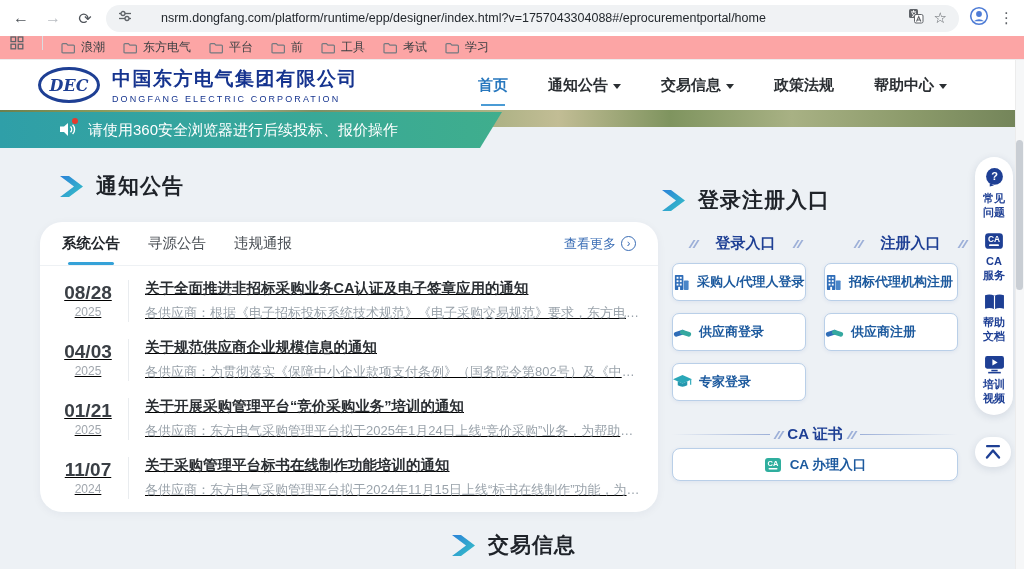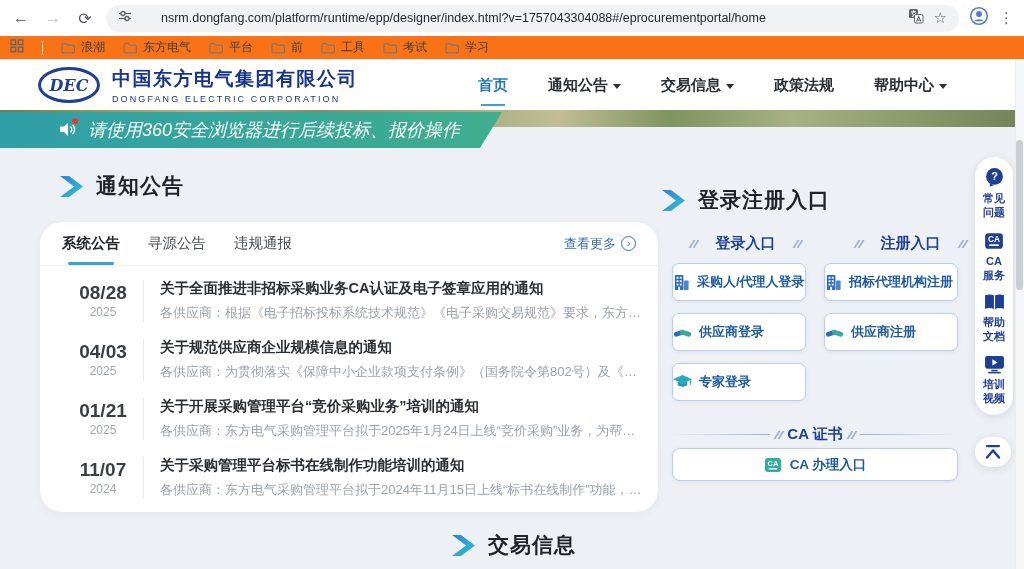"浪潮" .bookmarks { align-items: center -> none; background: #f97316 -> #fca5a5 }
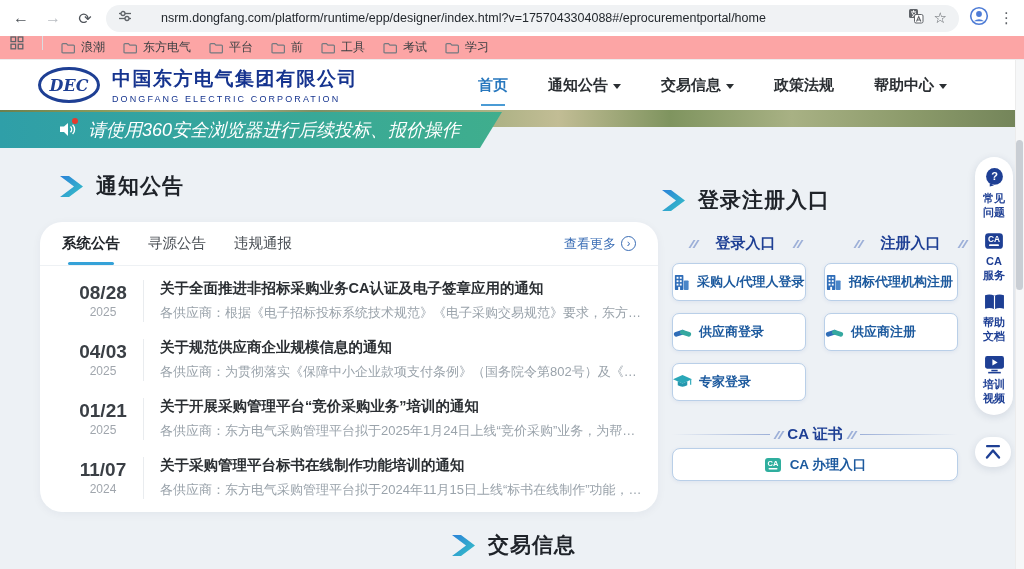"请使用360安全浏览器进行后续投标、报价操作" .notice-text { font-size: 18px -> 15px; font-style: italic -> none }
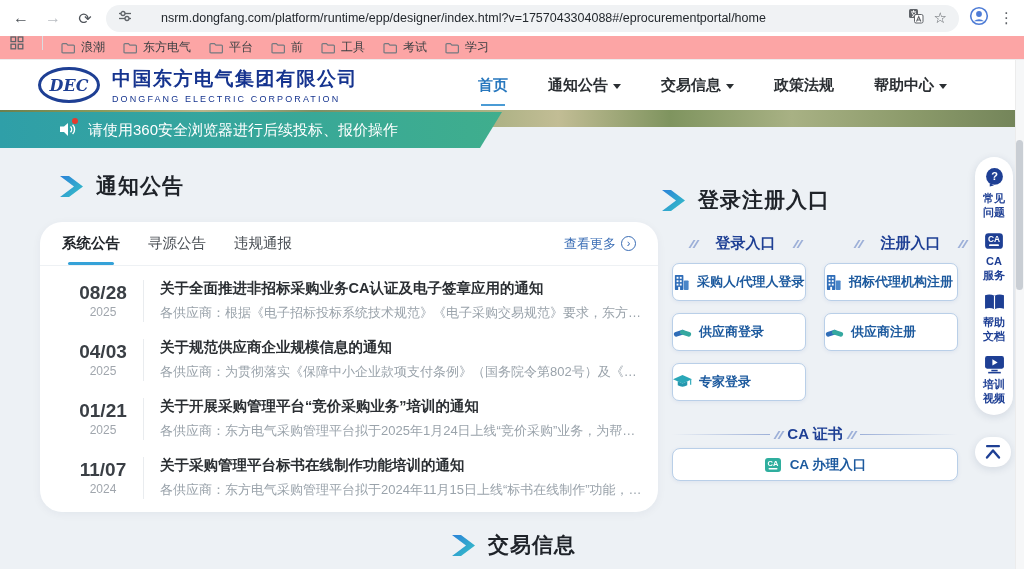"08/28" .ann-list { padding: 5px 16px 0 31px -> 5px 16px 0 16px; text-decoration: none -> underline }
